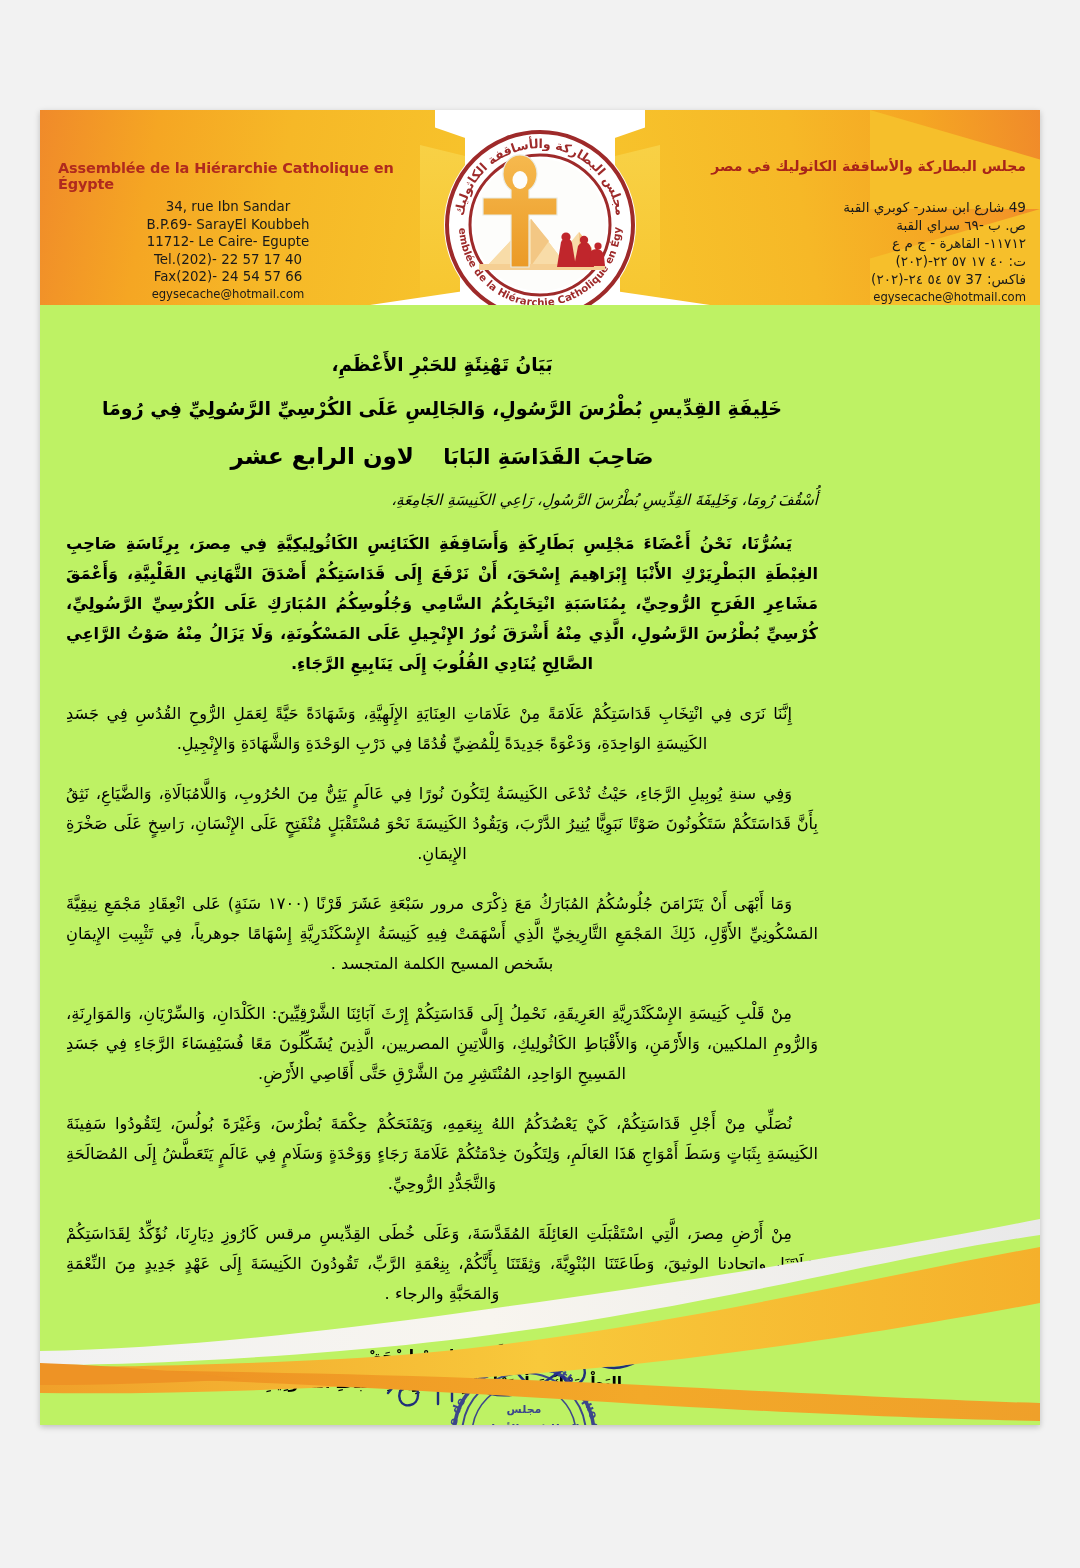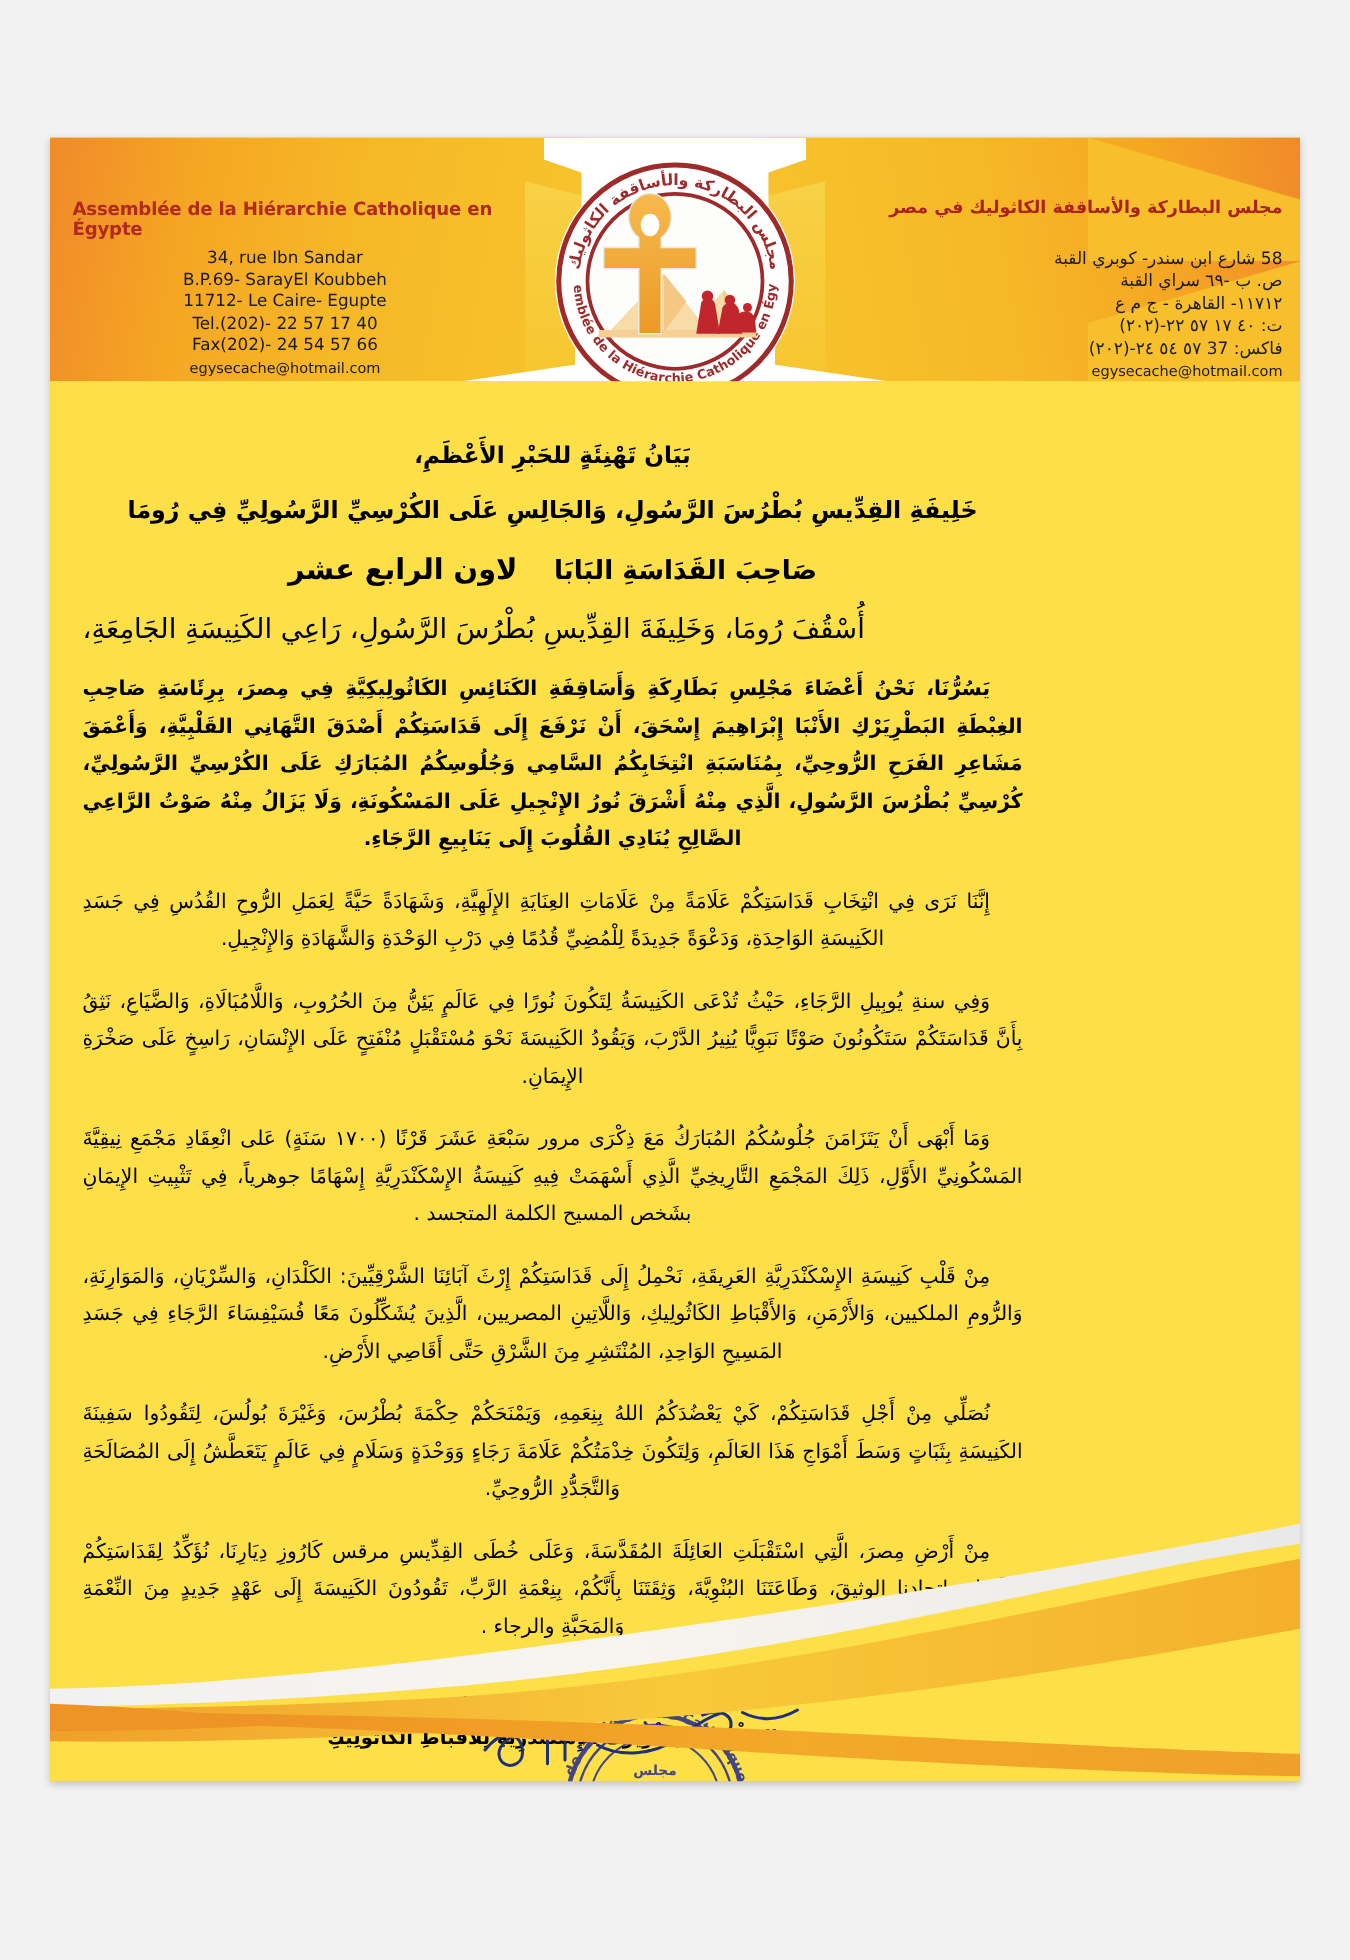"Assemblée de la Hiérarchie Catholique" .sheet { background: #fde047 -> #bef264 }
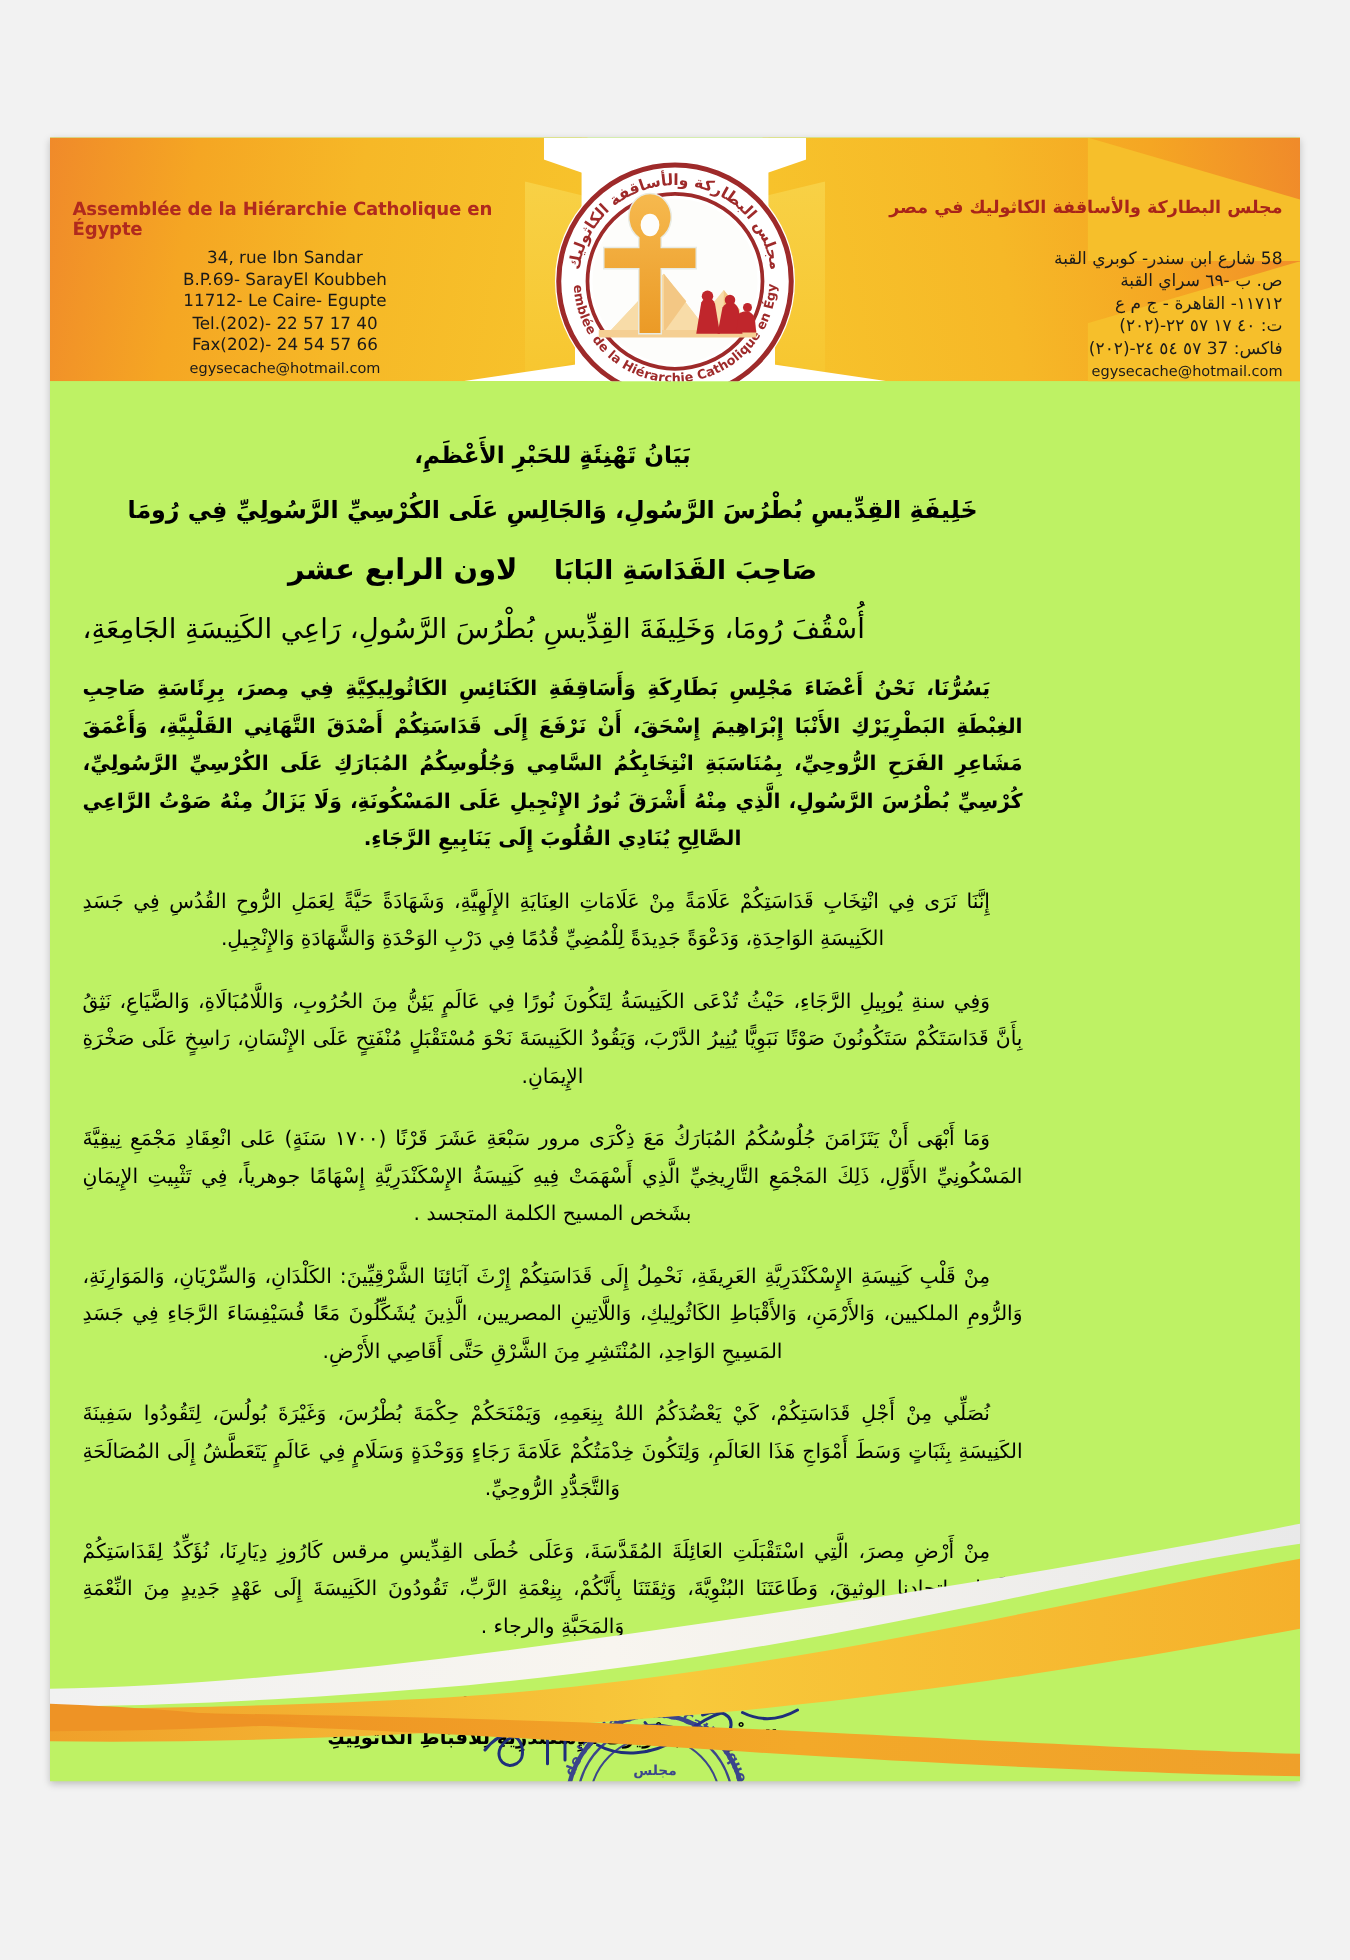"58 شارع ابن سندر- كوبري" div { text: 58 -> 49 }
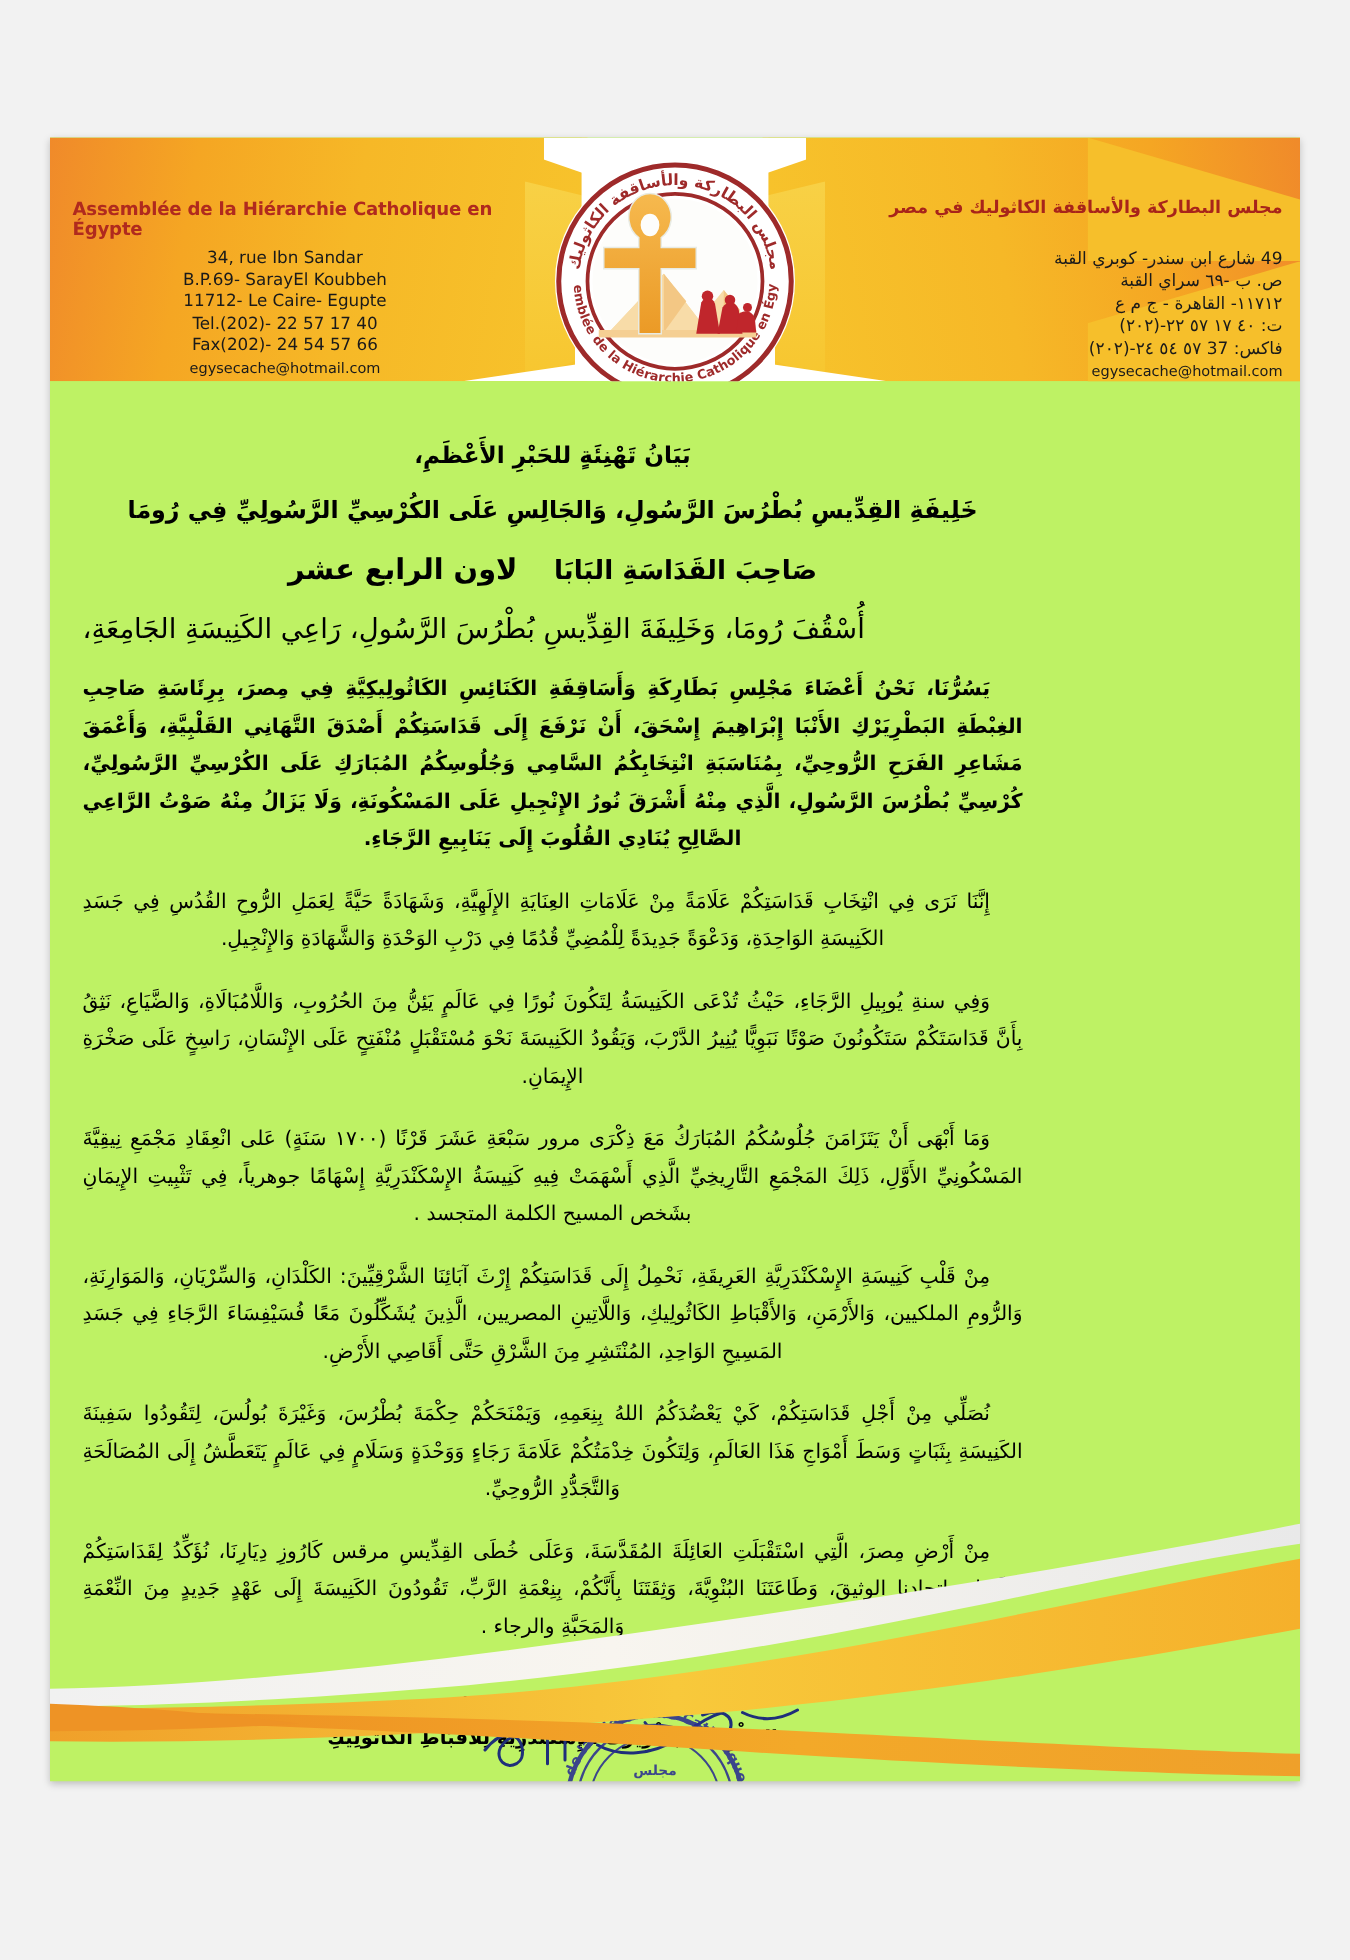"أُسْقُفَ رُومَا، وَخَلِيفَةَ القِدِّيسِ" .subtitle { font-size: 22px -> 15px; font-style: none -> italic; text-align: left -> right }
